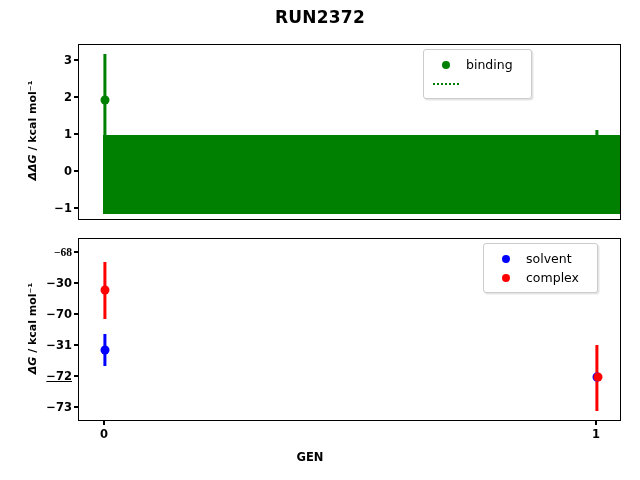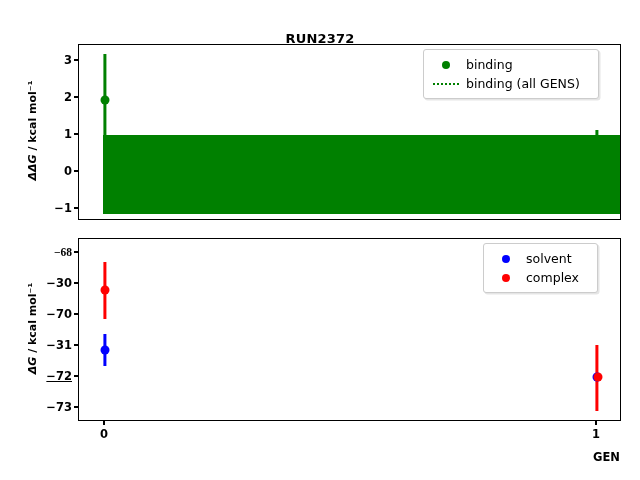"RUN2372" .fig-title { font-size: 13px -> 17px; margin-top: 24px -> none }
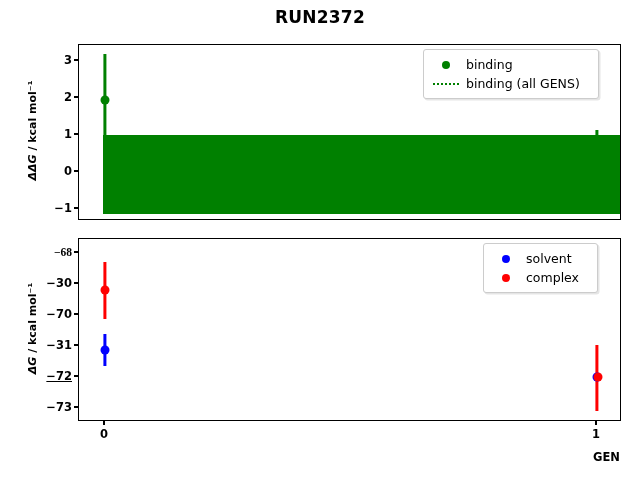"binding (all GENS)" span.legend-text { html: <span>binding (all GENS)</span> -> none }
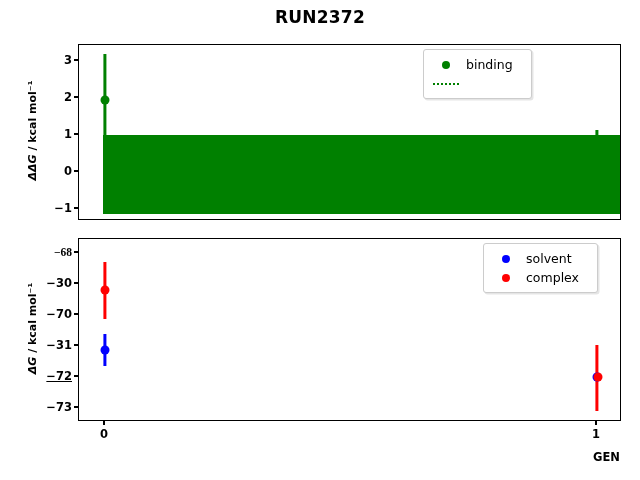"GEN" div.xlabel { text-align: right -> none }
